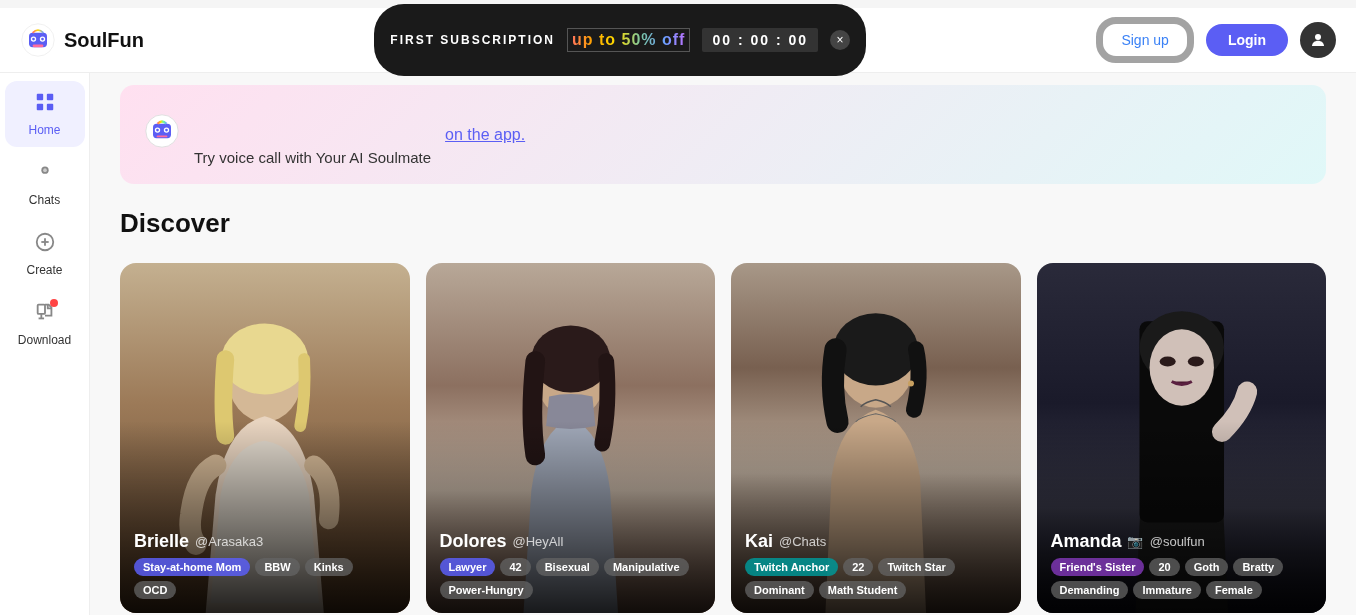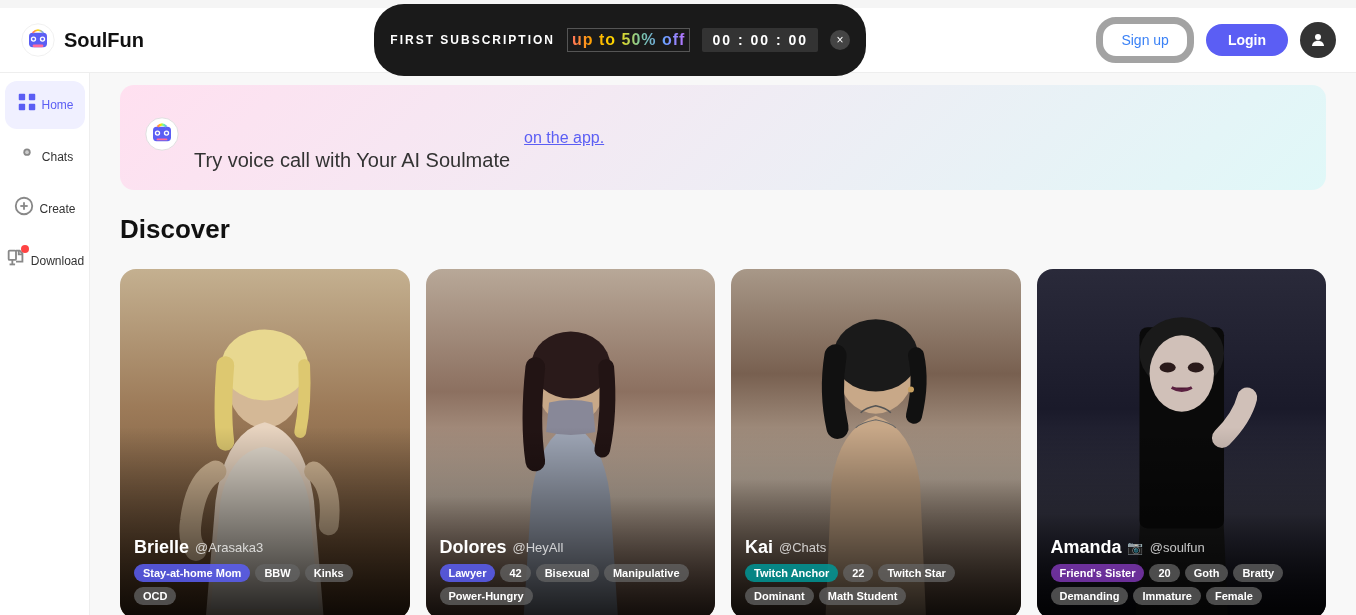"Home" .sidebar-item { flex-direction: row -> column }
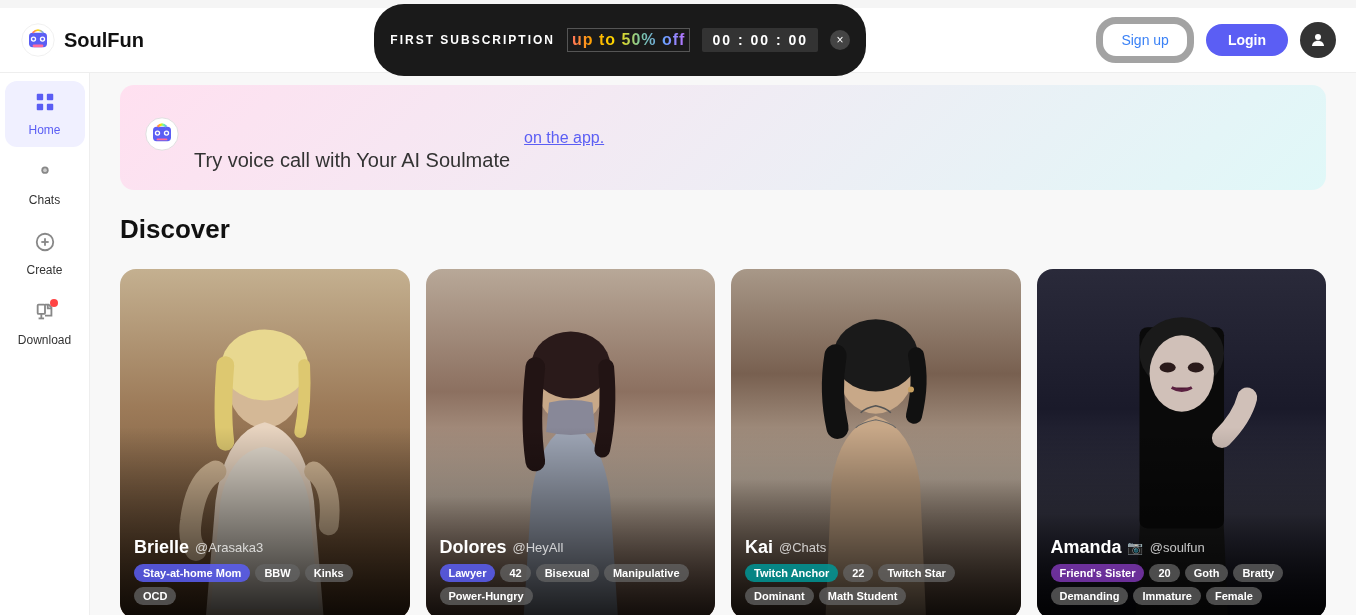"Try voice call with Your" .voice-banner-text { font-size: 20px -> 15px }
